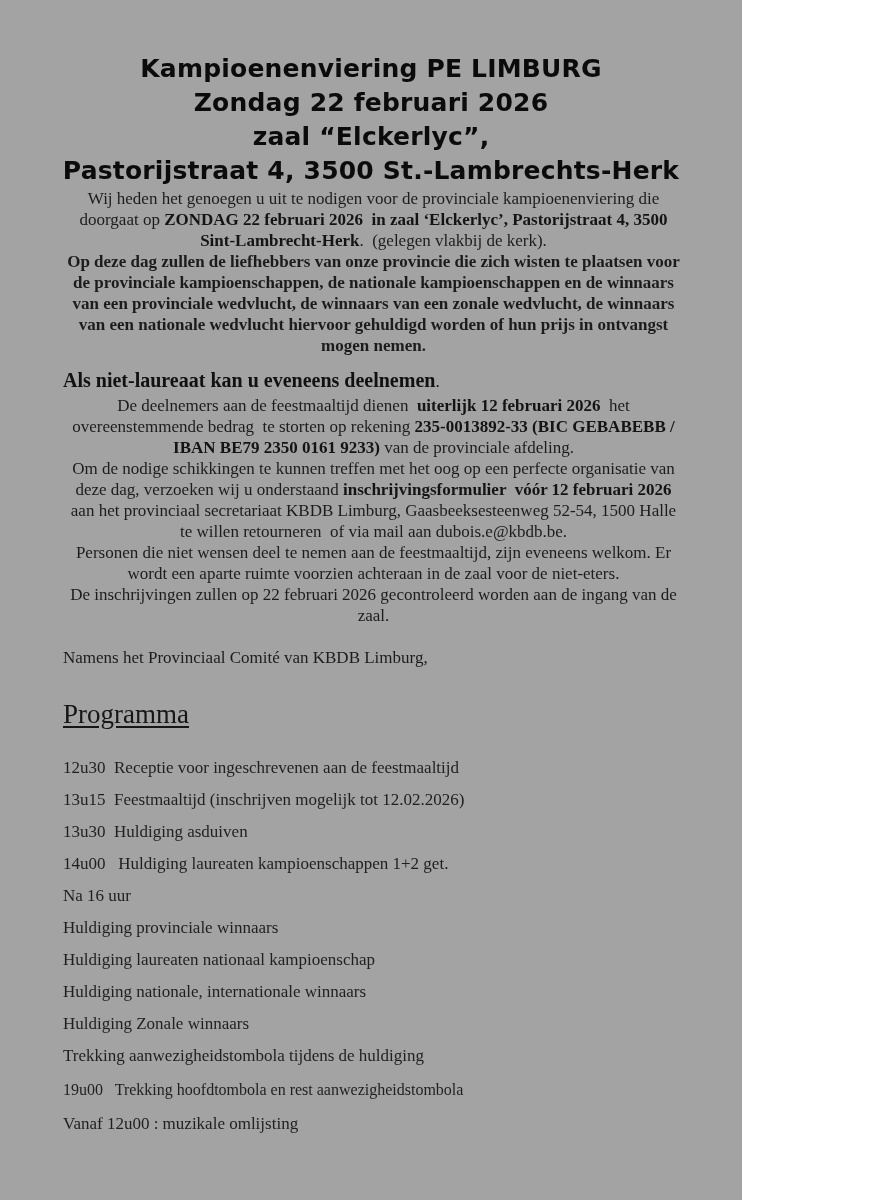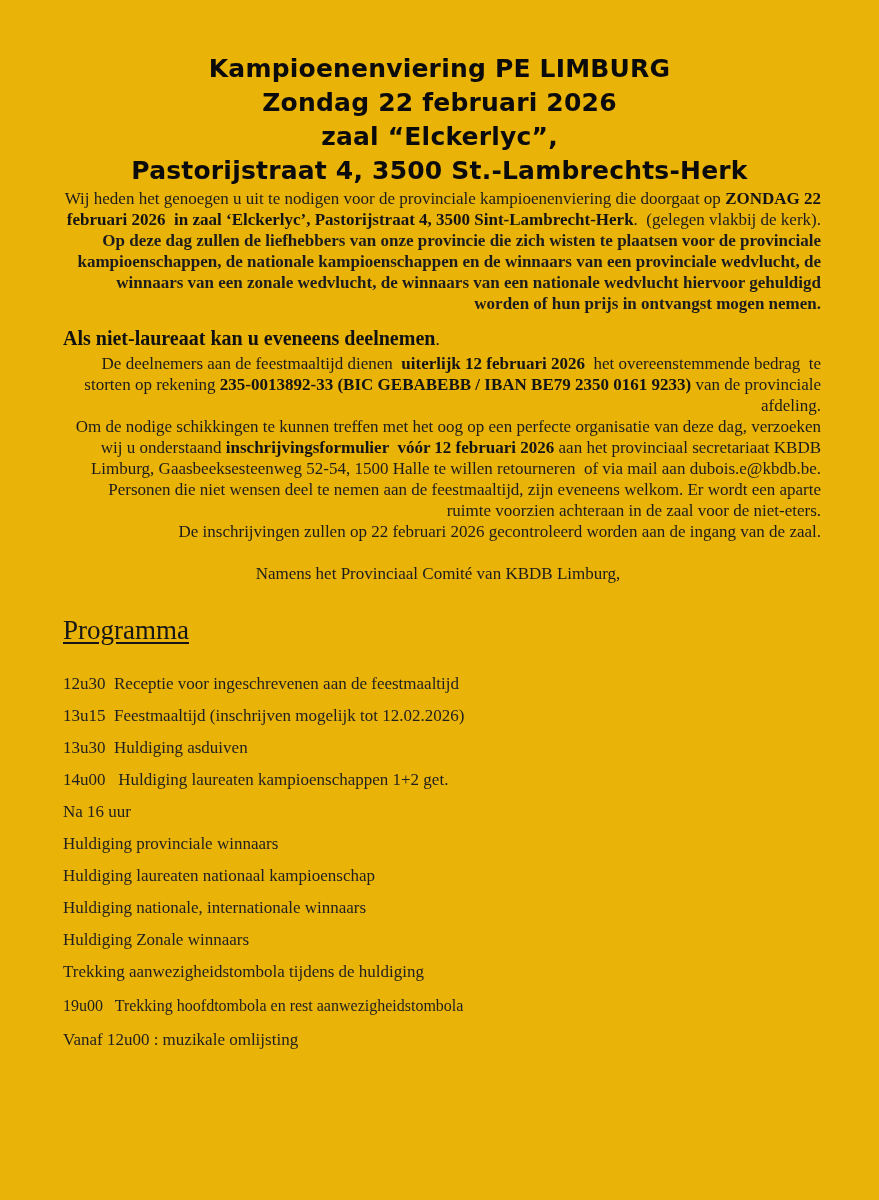"Kampioenenviering PE LIMBURG" .page { background: #eab308 -> #a3a3a3; width: 879px -> 742px }
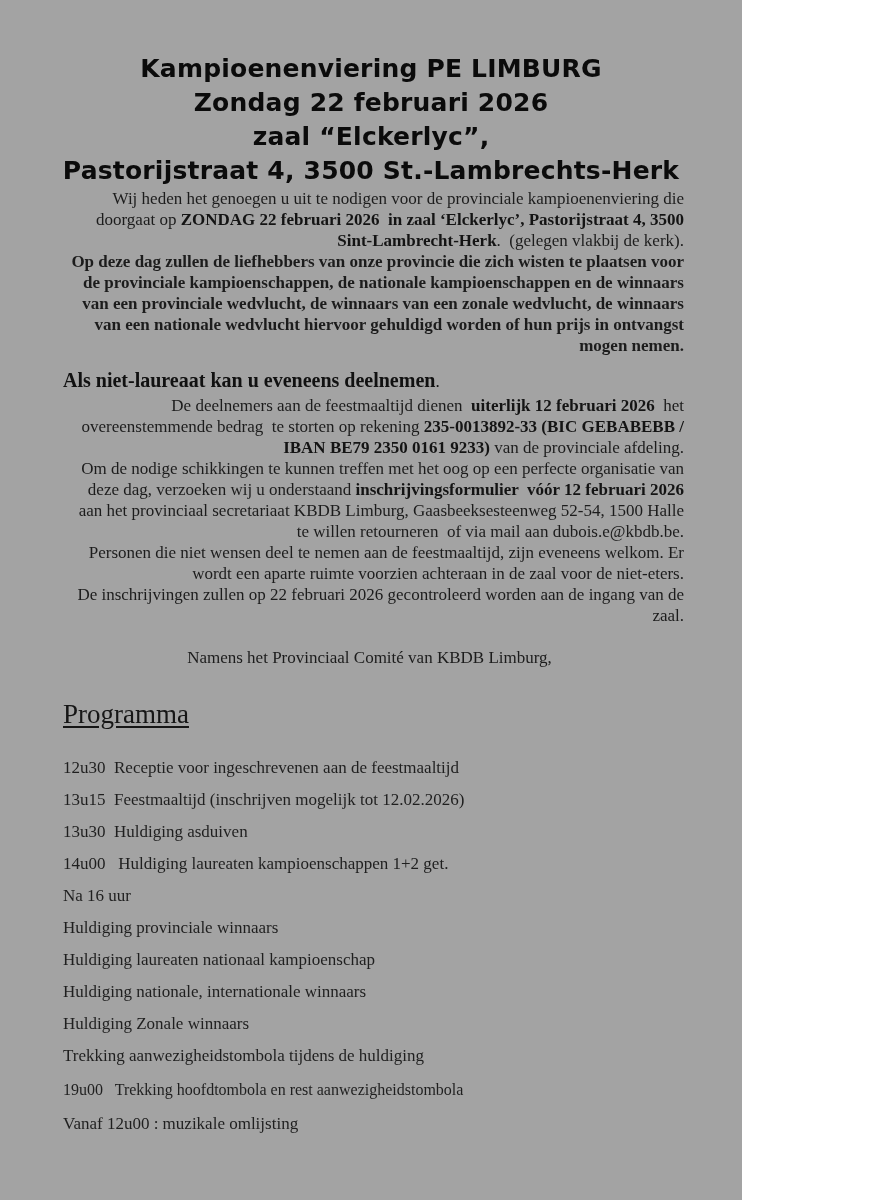"Wij heden het genoegen u" p.body-para { text-align: right -> center }
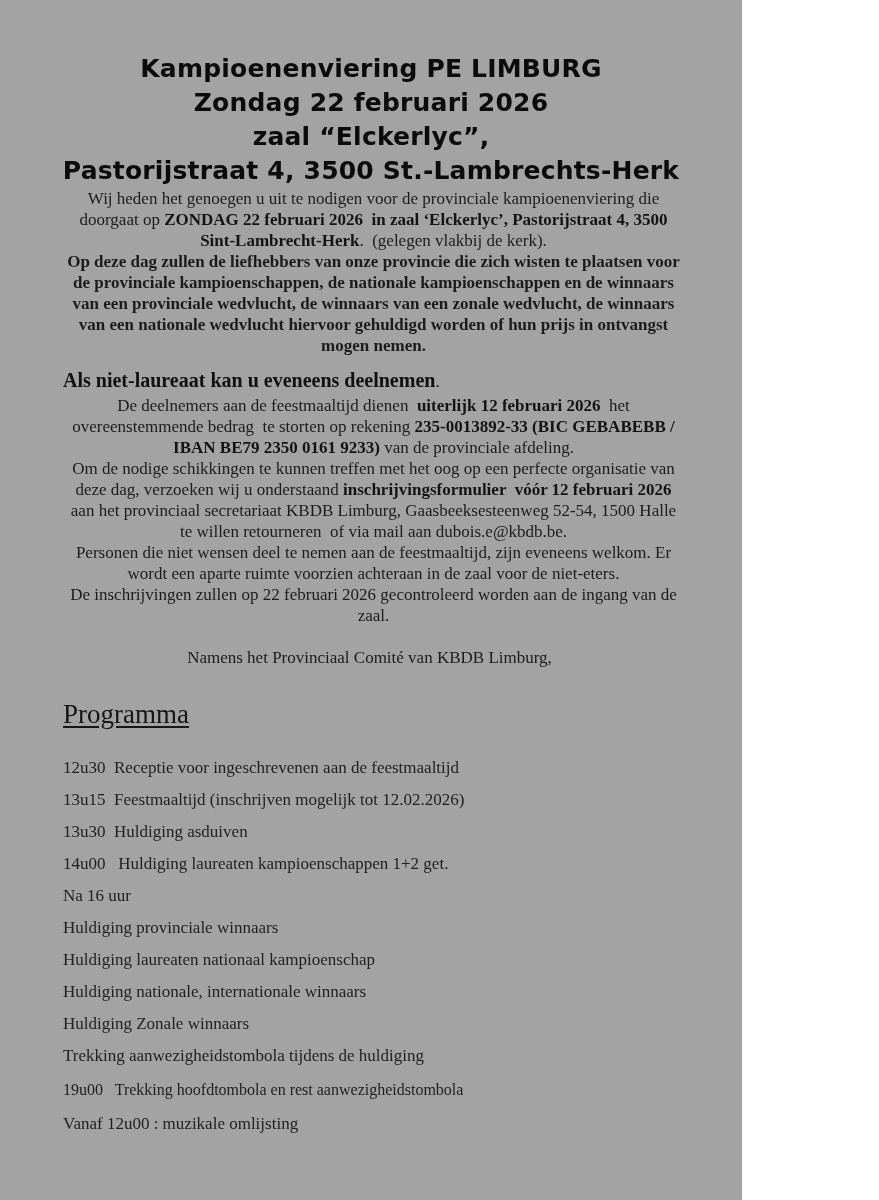"Namens het Provinciaal Comité van" .signature { text-align: center -> left }
